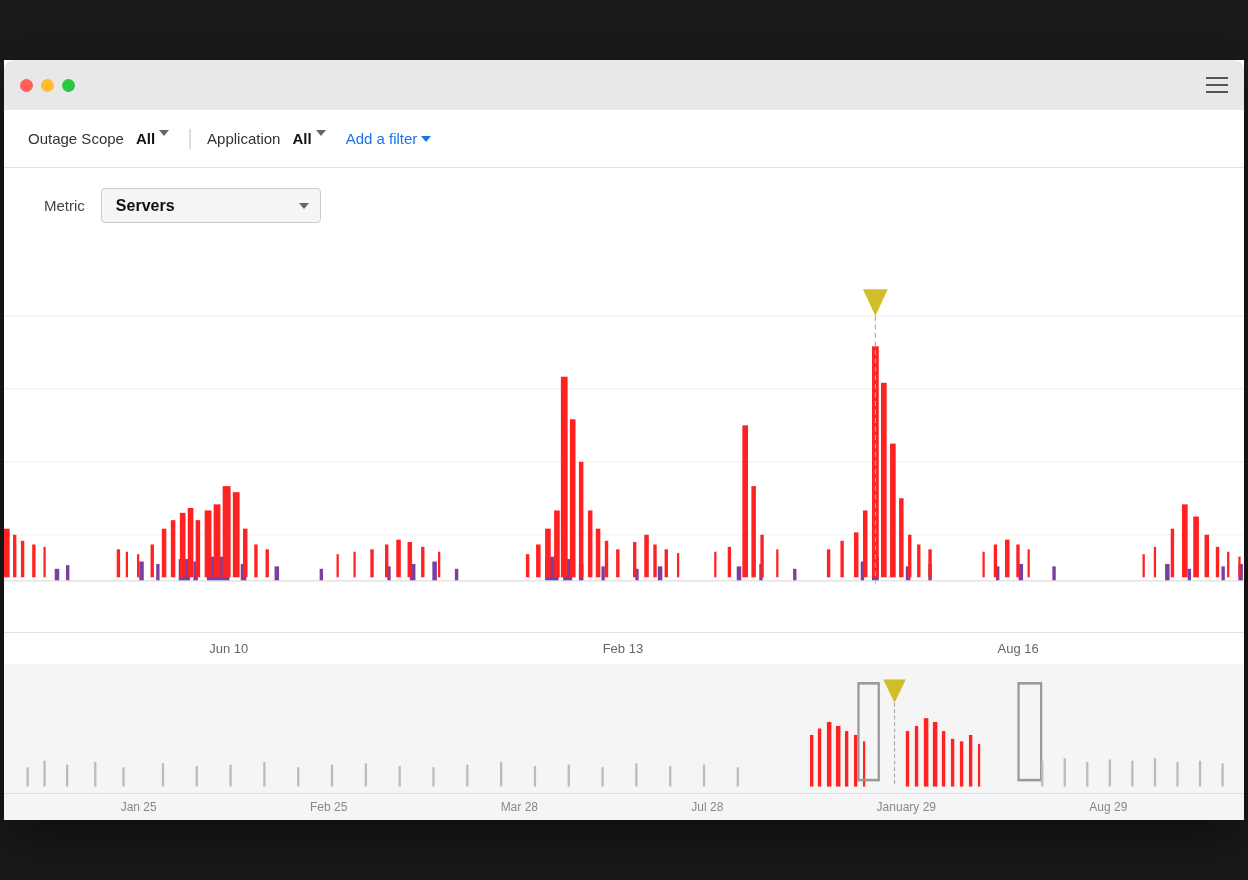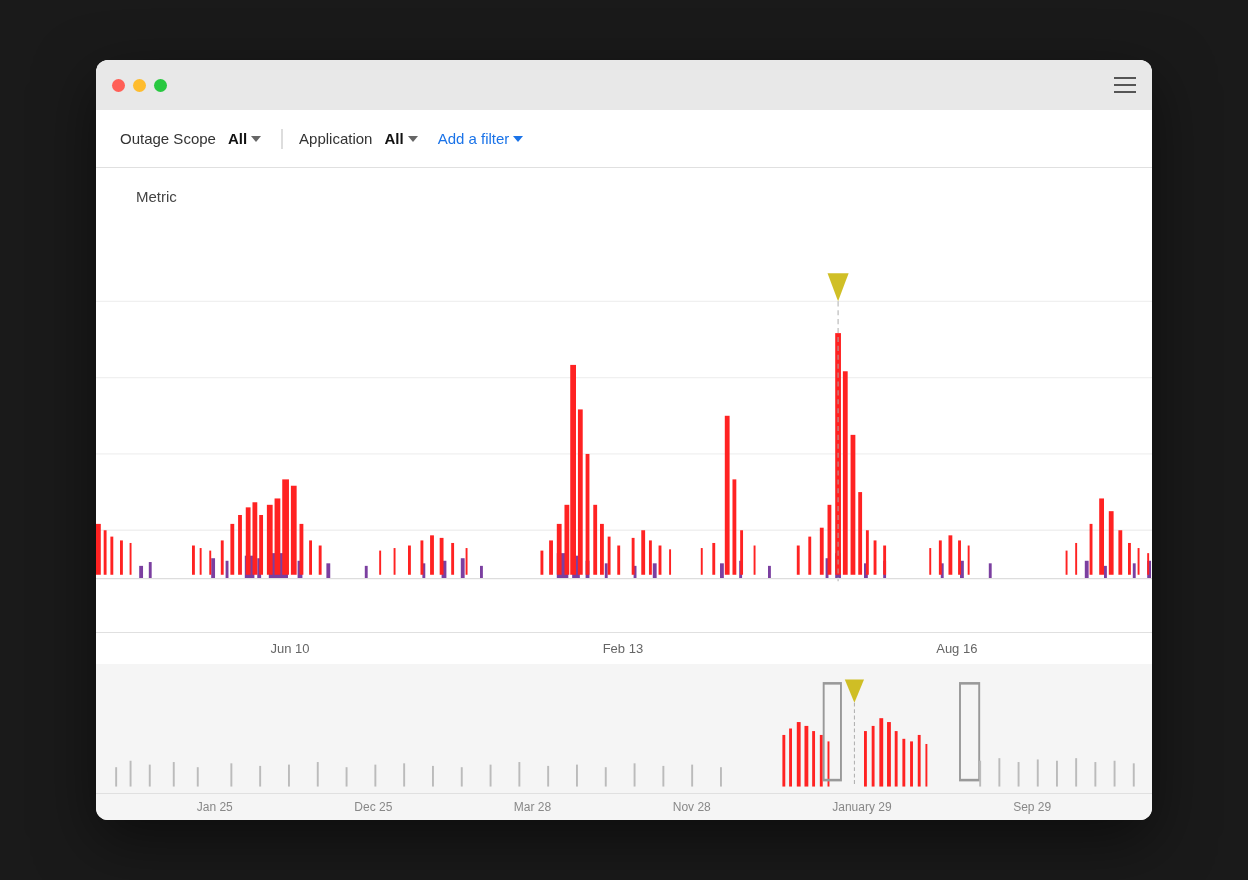"Outage Scope" .window { border-radius: 12px -> 0; width: 1056px -> 1240px }
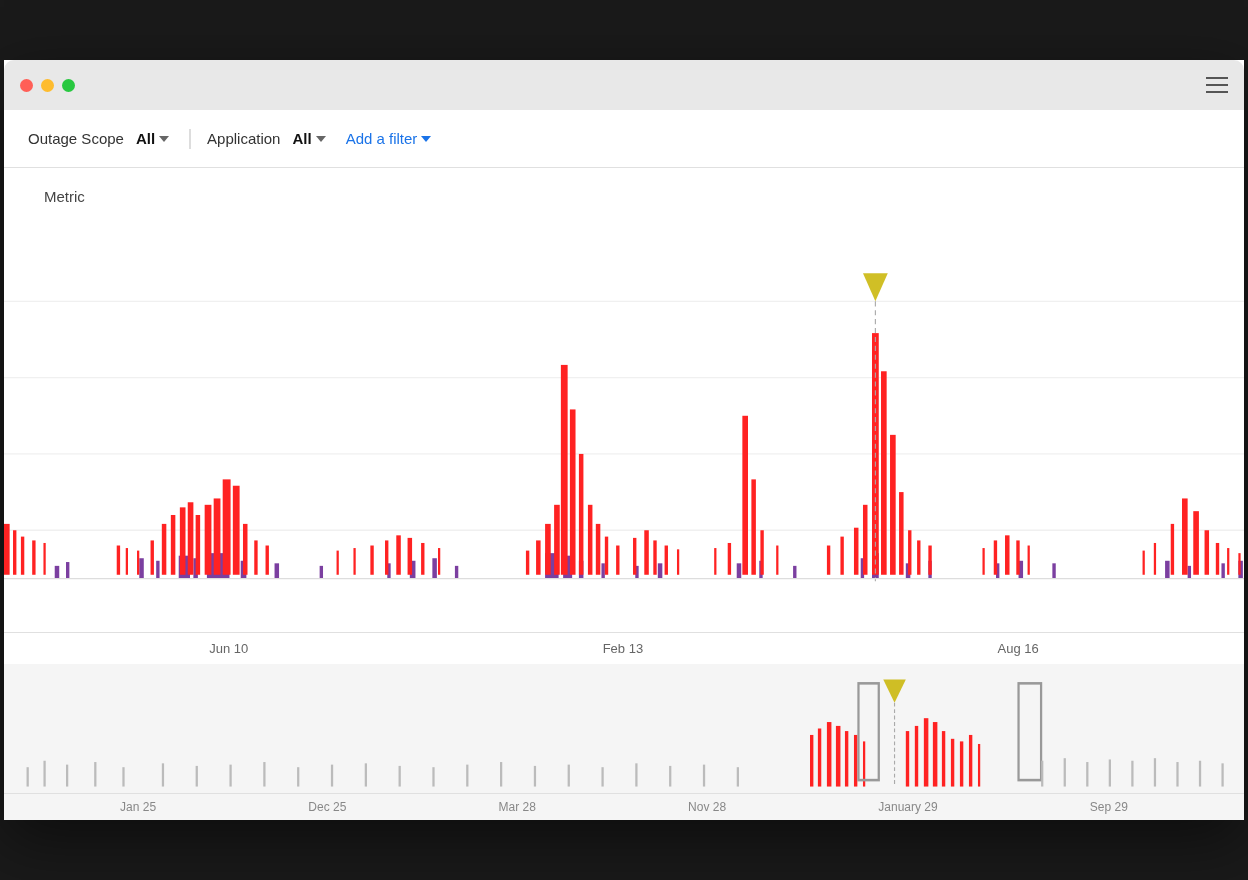"All" .filter-btn { align-items: center -> none }
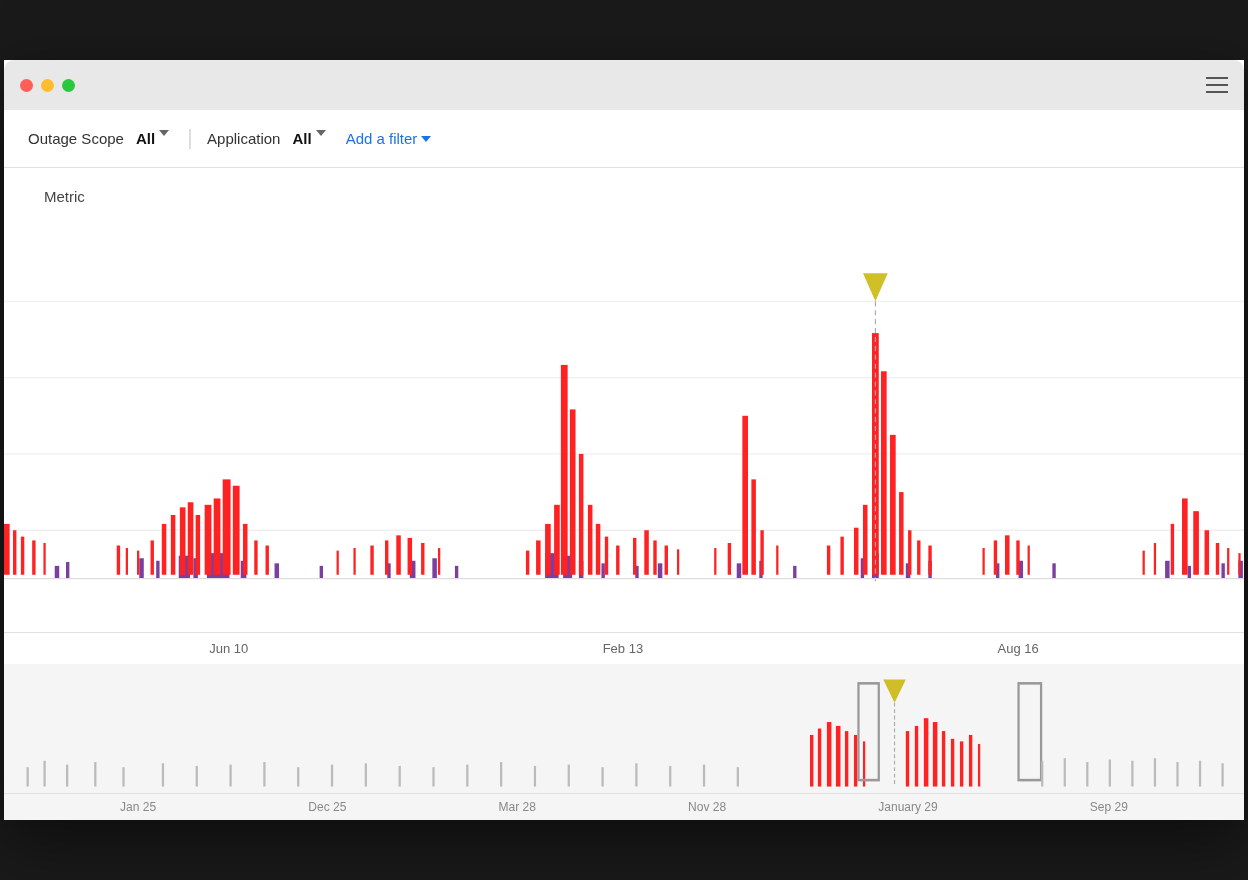"Servers" div.metric-select-wrapper { html: none -> <div> <select> <option>Servers</option> <option>CPU</option> <option>Memory</option> <option>Network</option> <option>Errors</option> </select> <span></span> </div> }
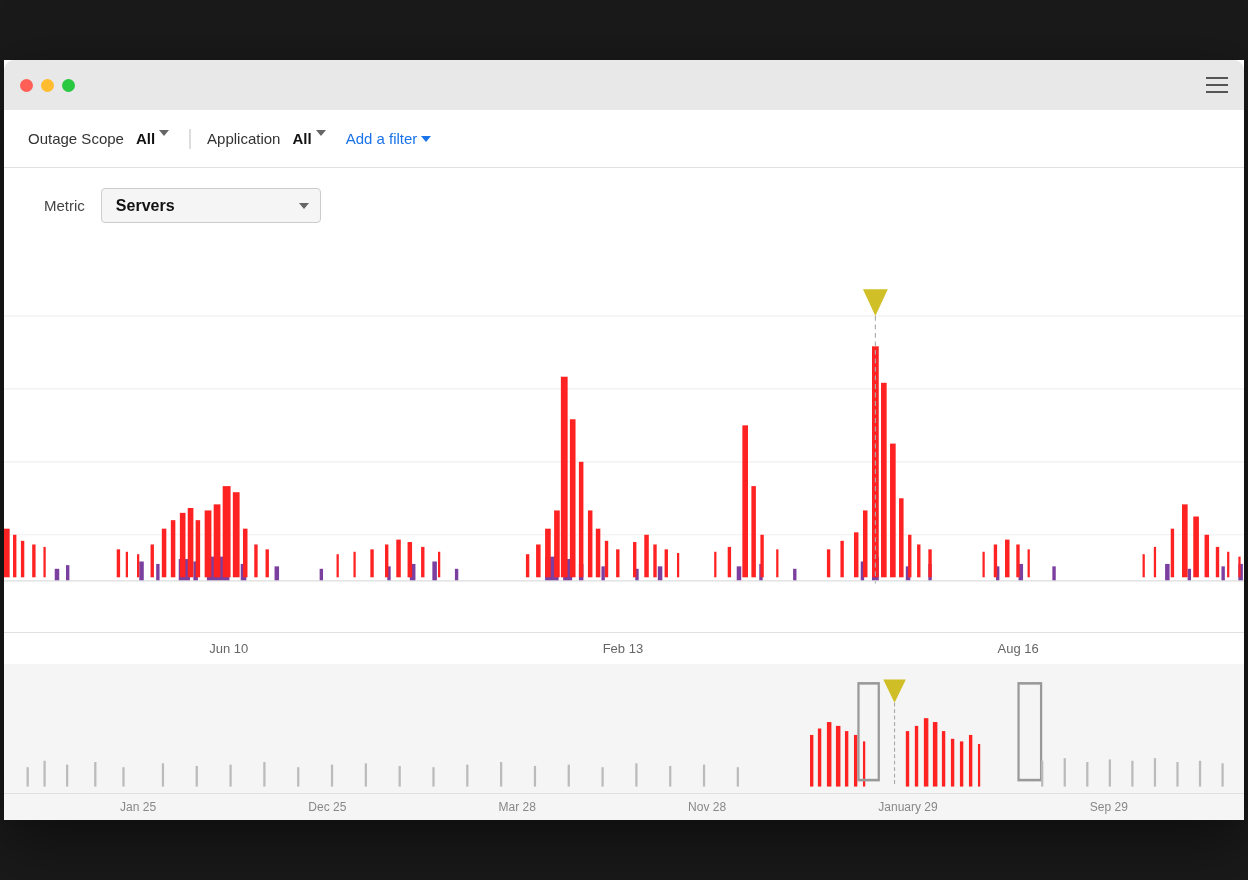"Dec 25" span { text: Dec -> Feb }
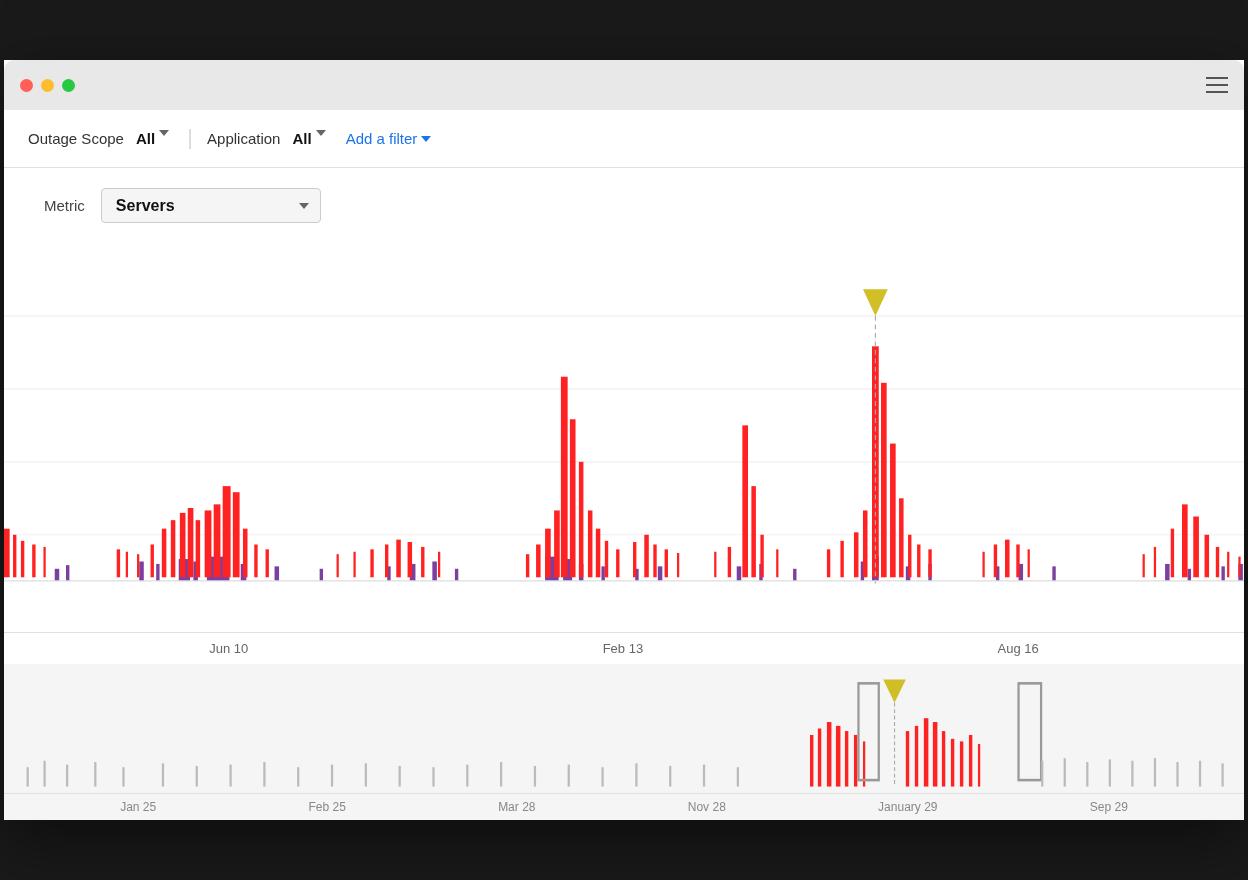"Nov 28" span { text: Nov -> Jul }
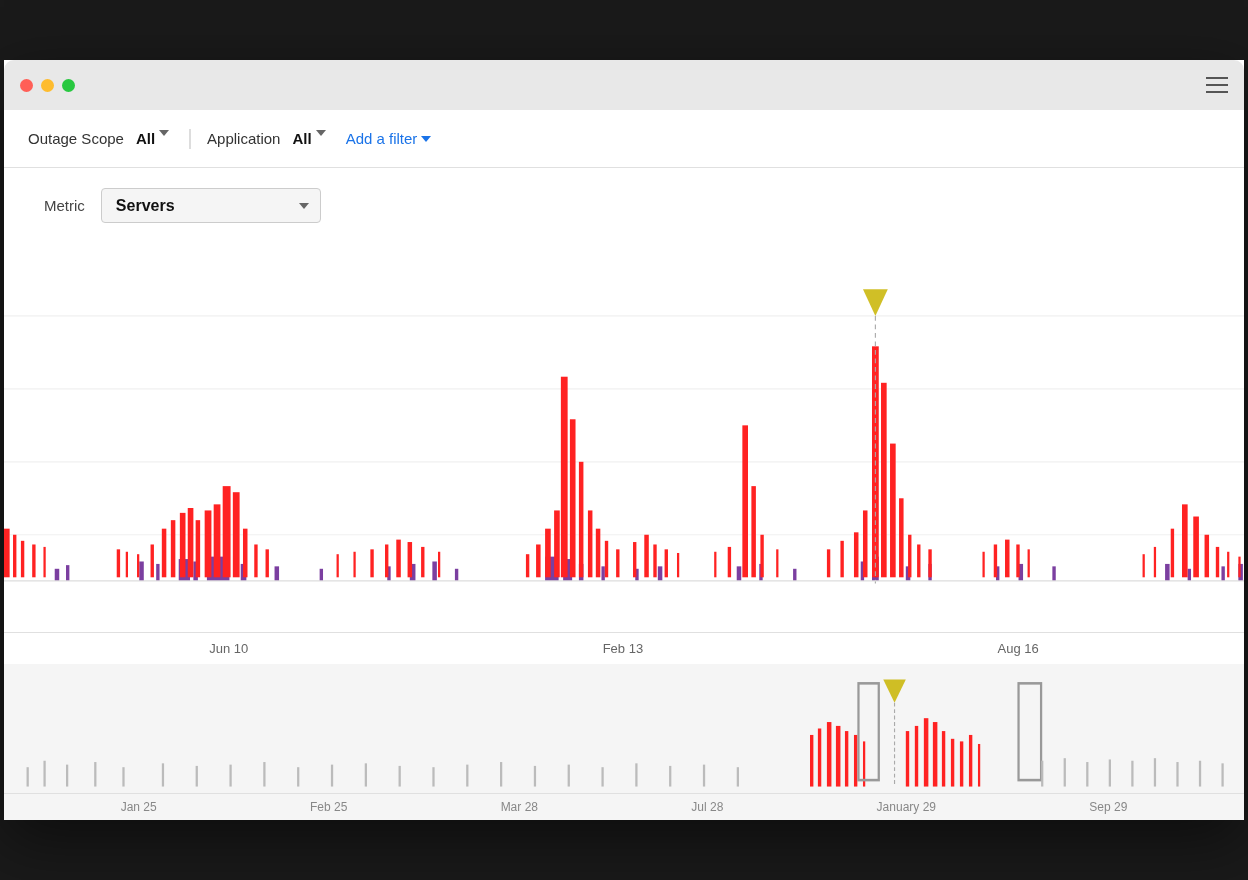"Sep 29" span { text: Sep -> Aug }
